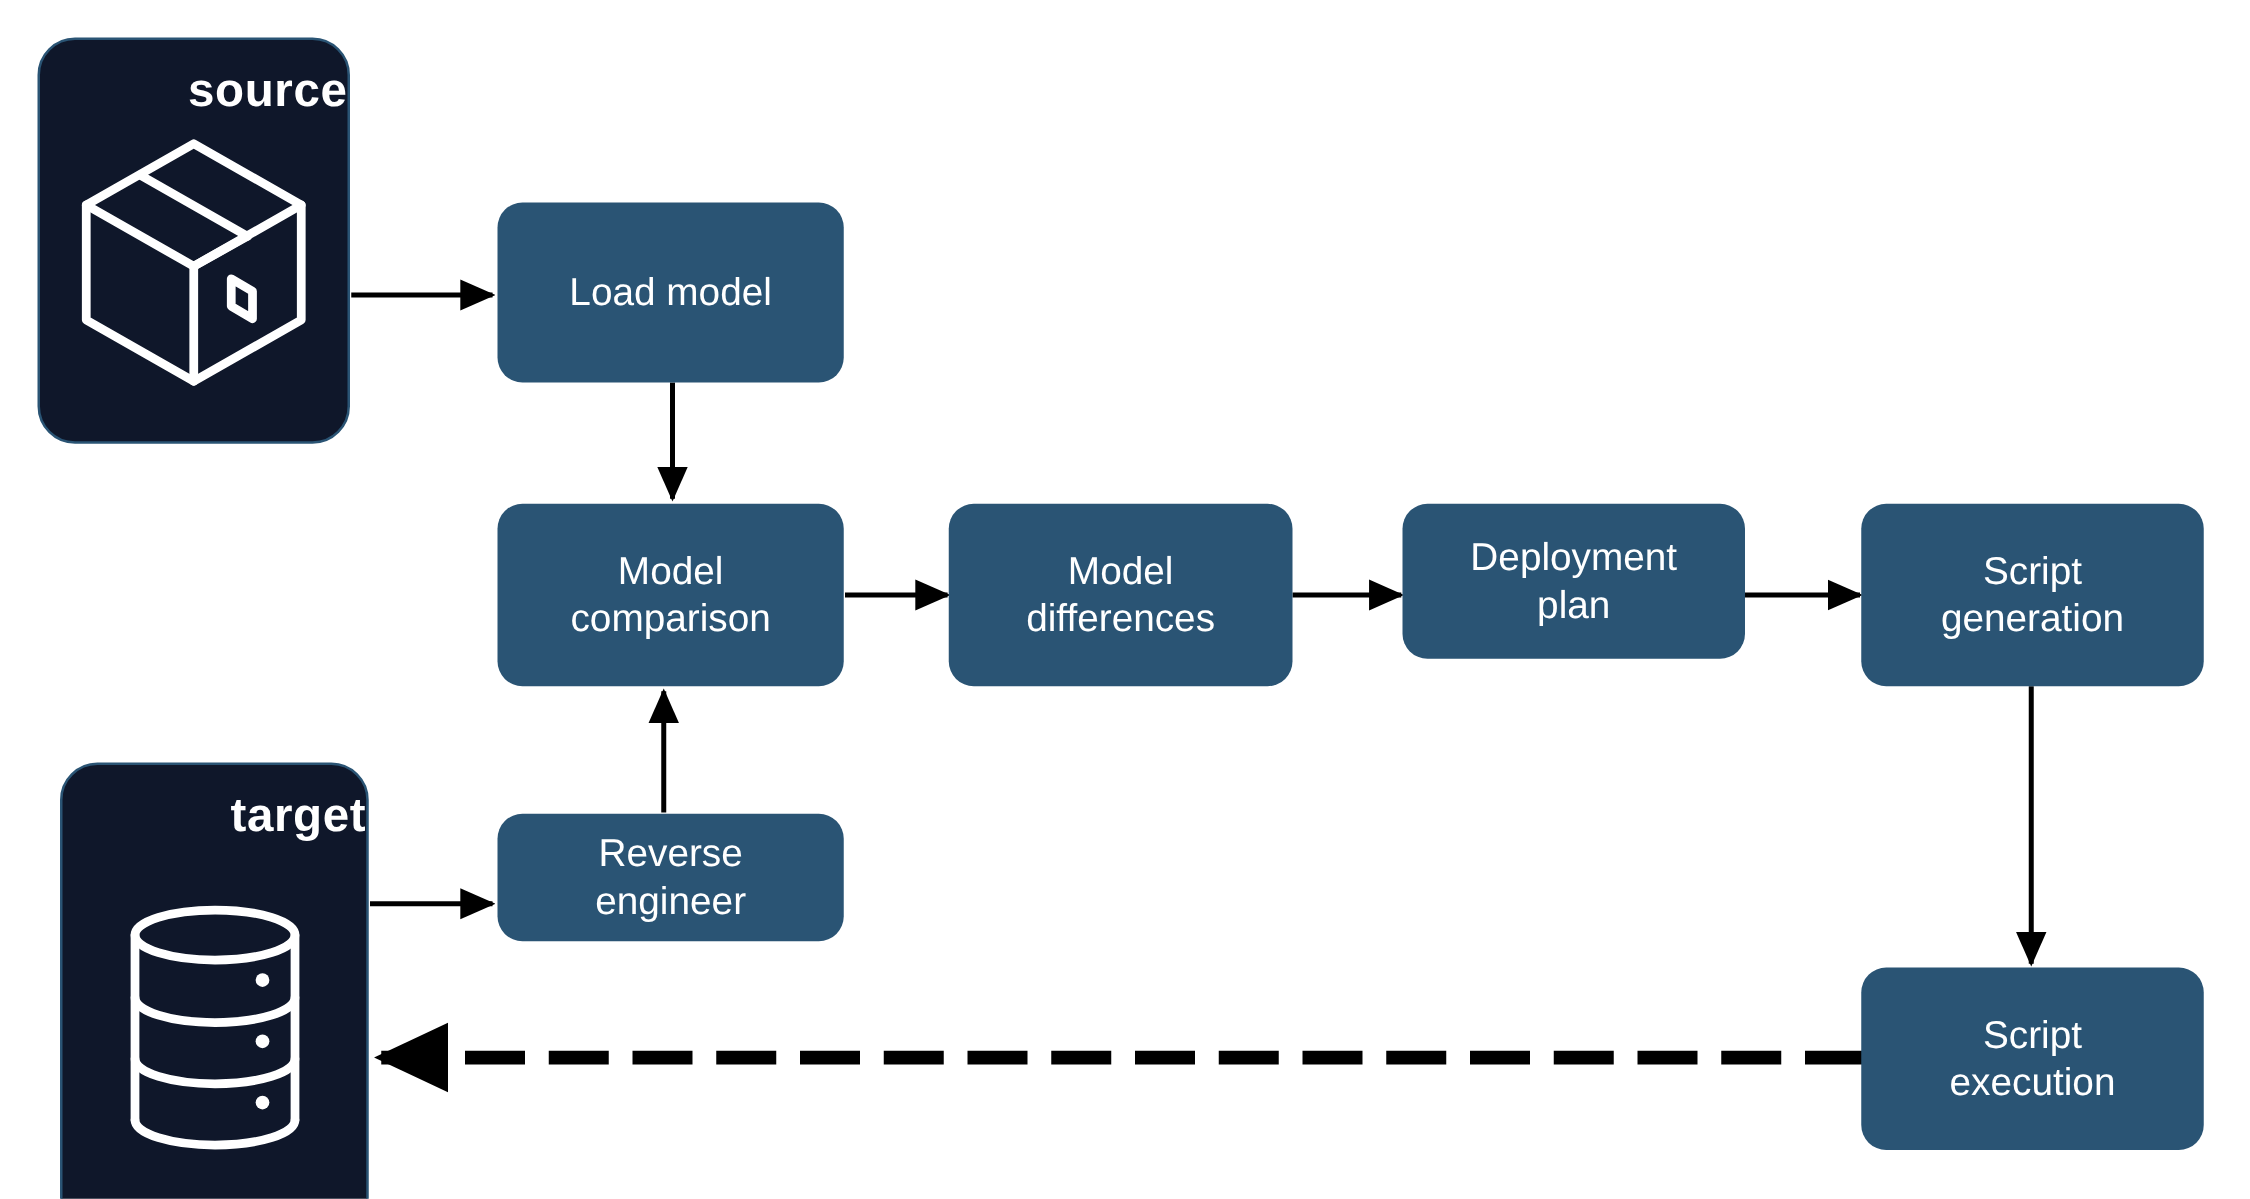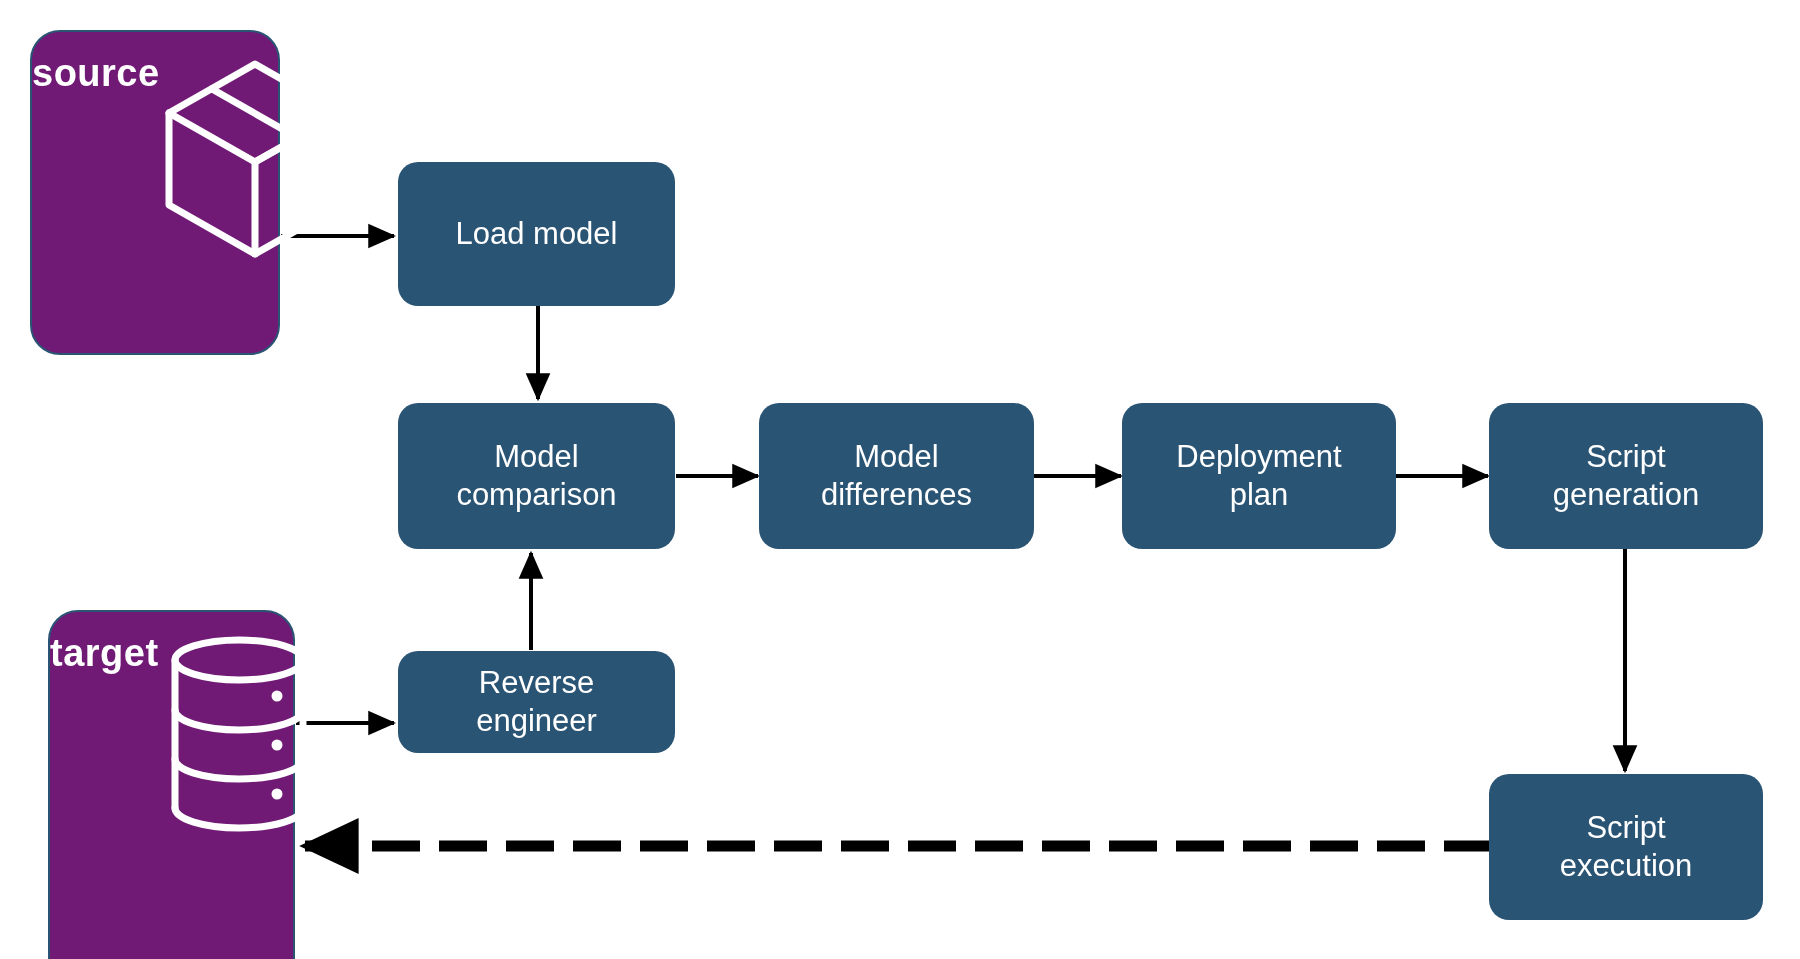"source" .endpoint { align-items: flex-start -> flex-end; background: #701a75 -> #0f172a; flex-direction: row -> column }
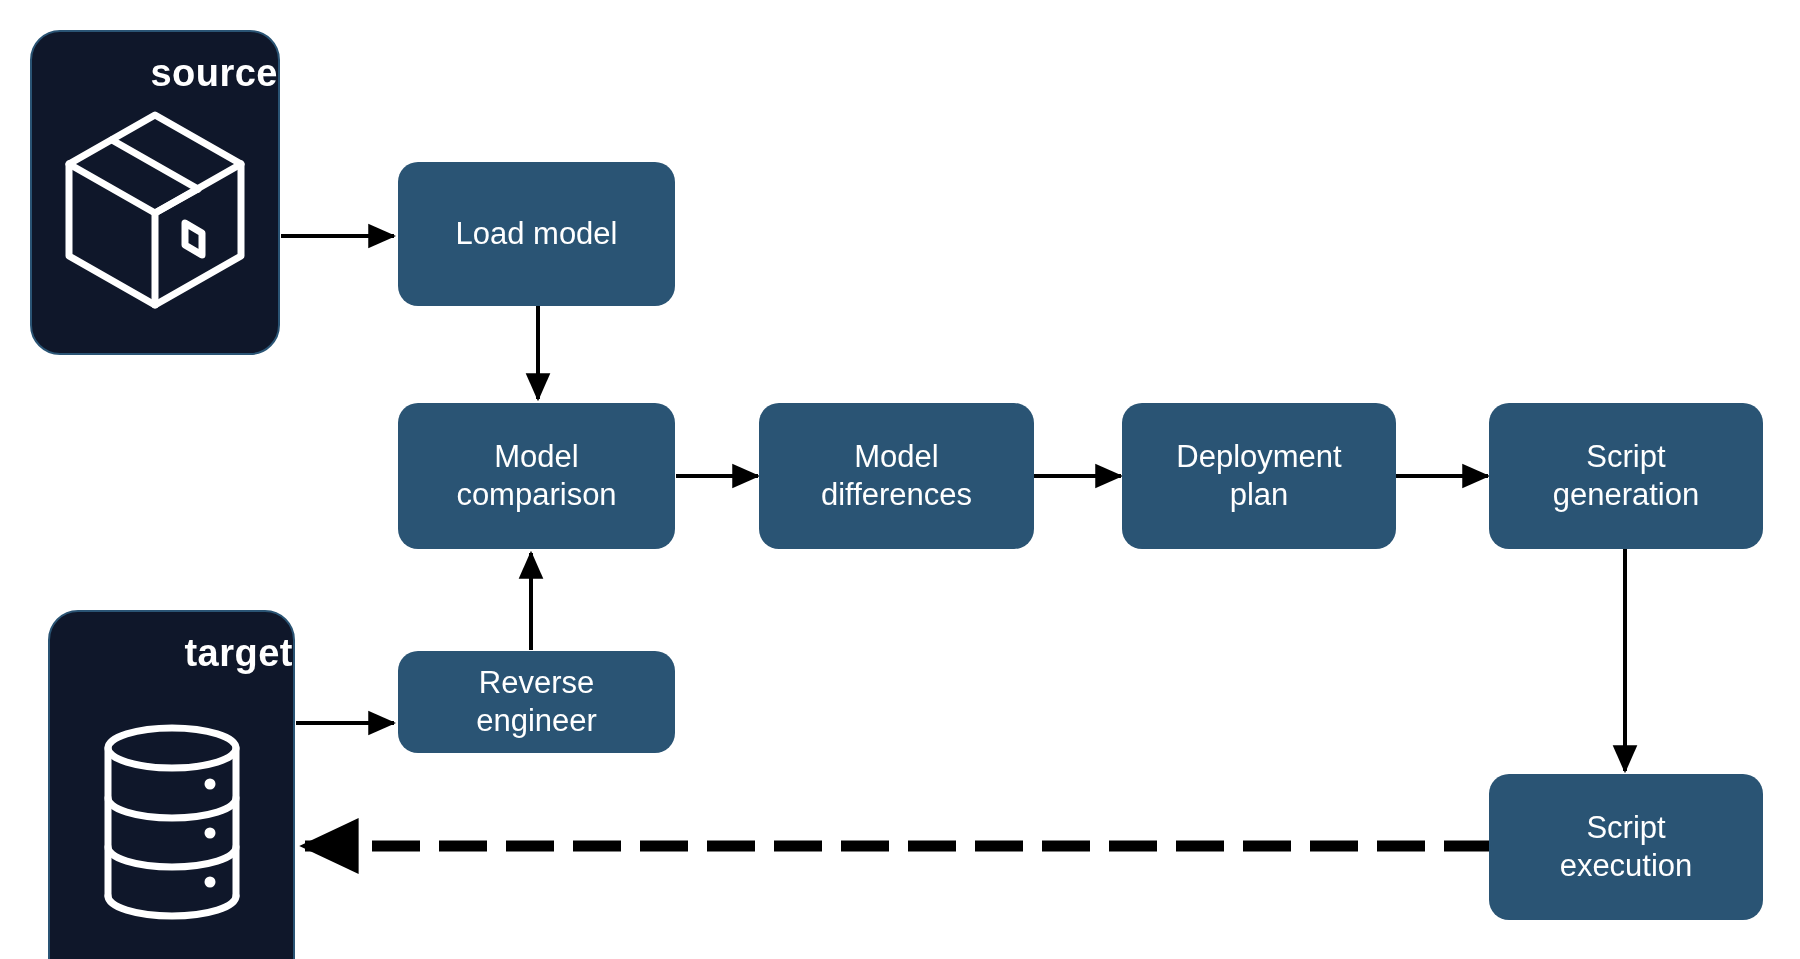"Deployment" div.node { height: 146px -> 124px }
